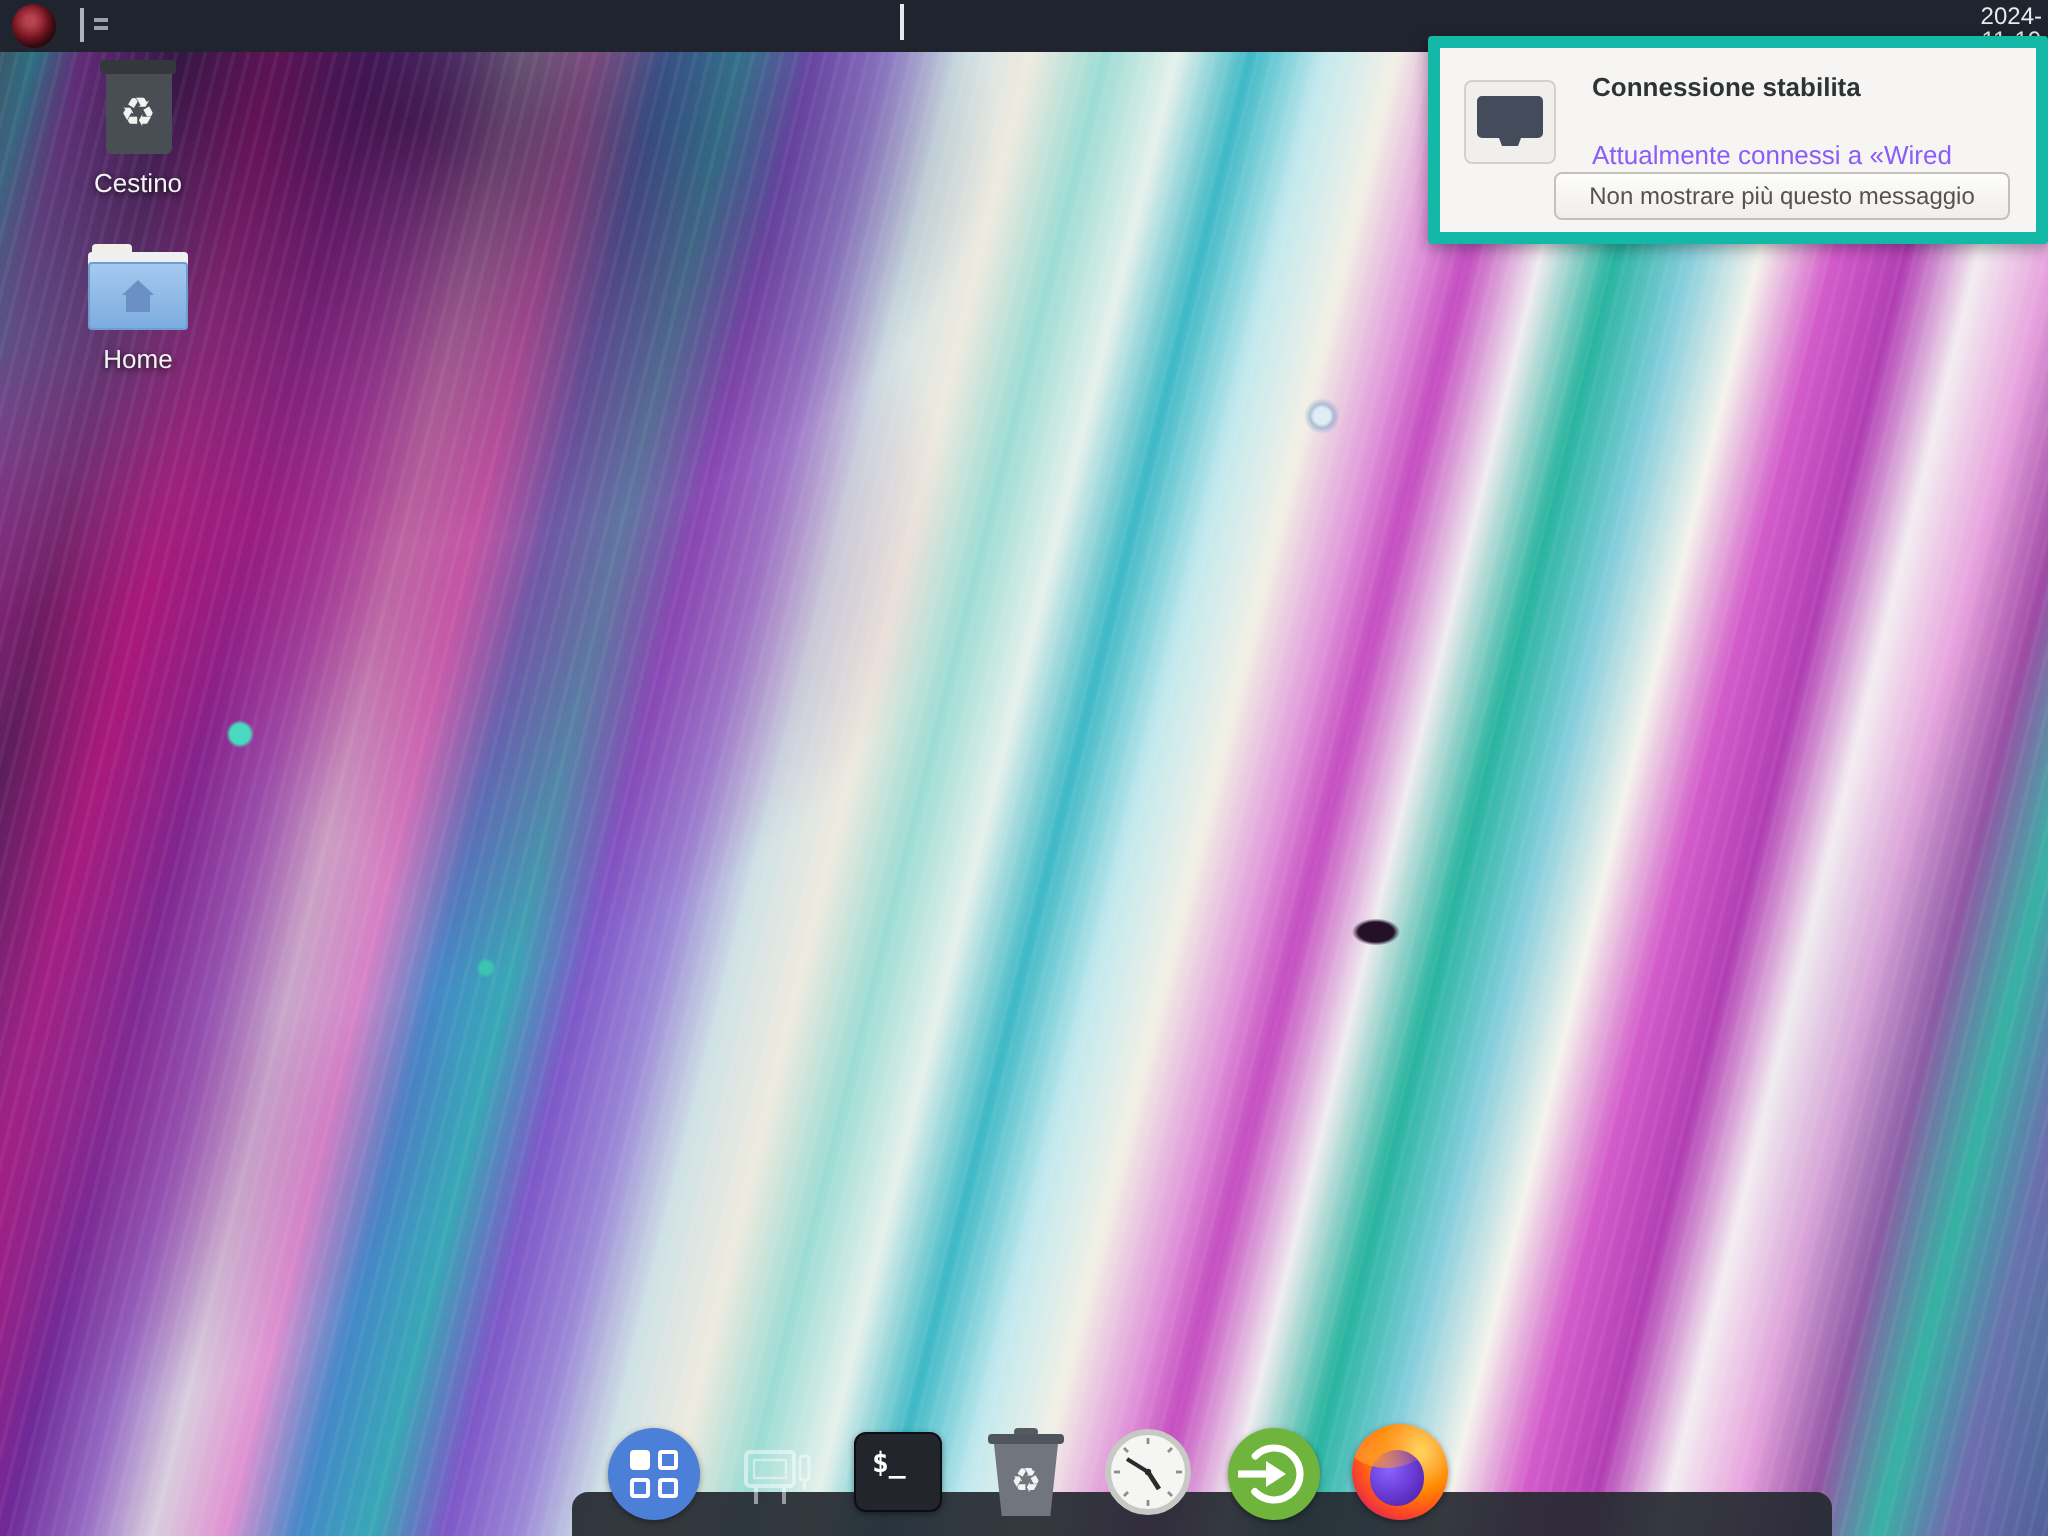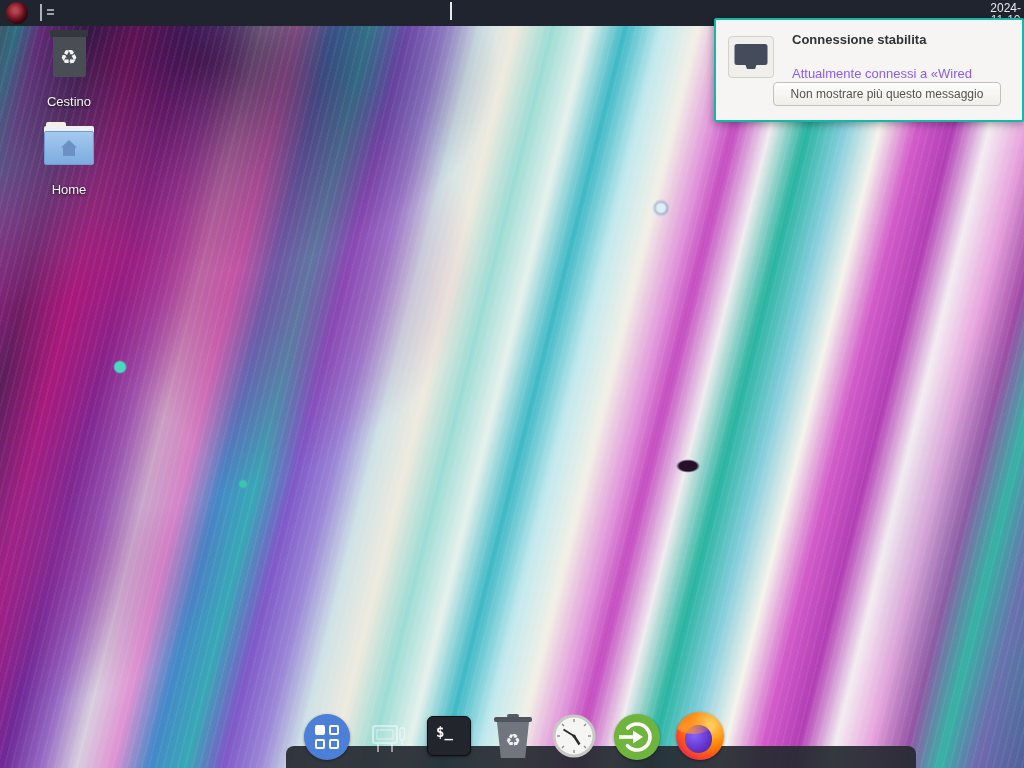"Connessione stabilita" .notification { border: 2px solid #14b8a6 -> 6px solid #14b8a6 }
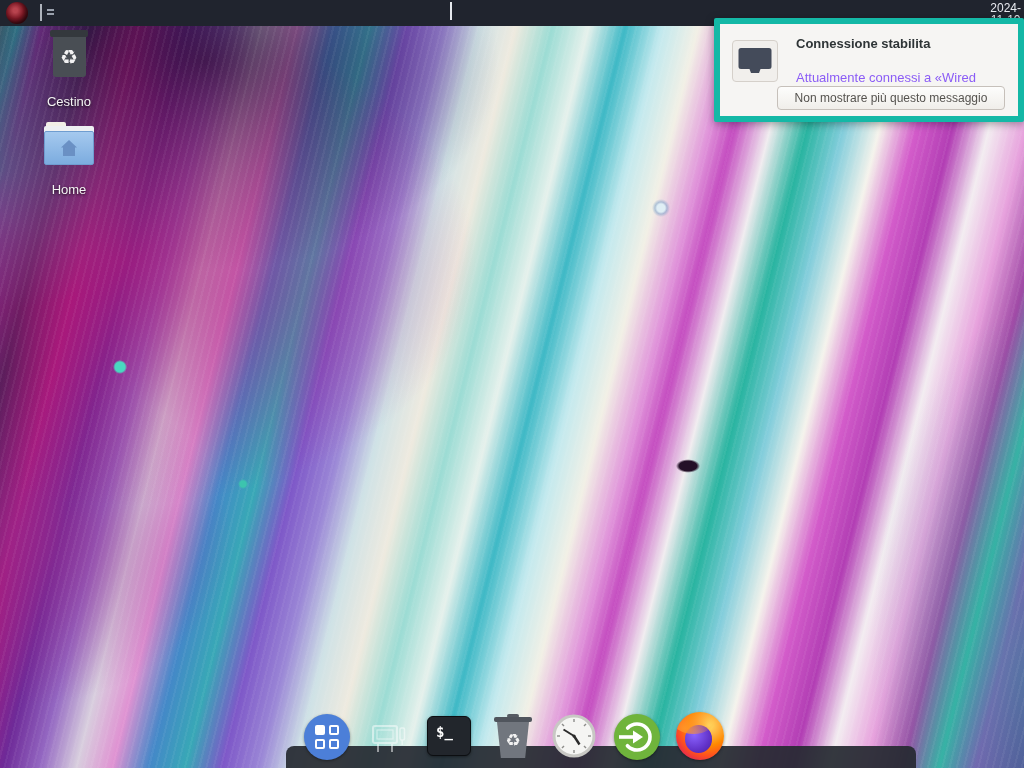"Cestino" .desk-icon .lbl { margin-top: 16px -> 6px }
